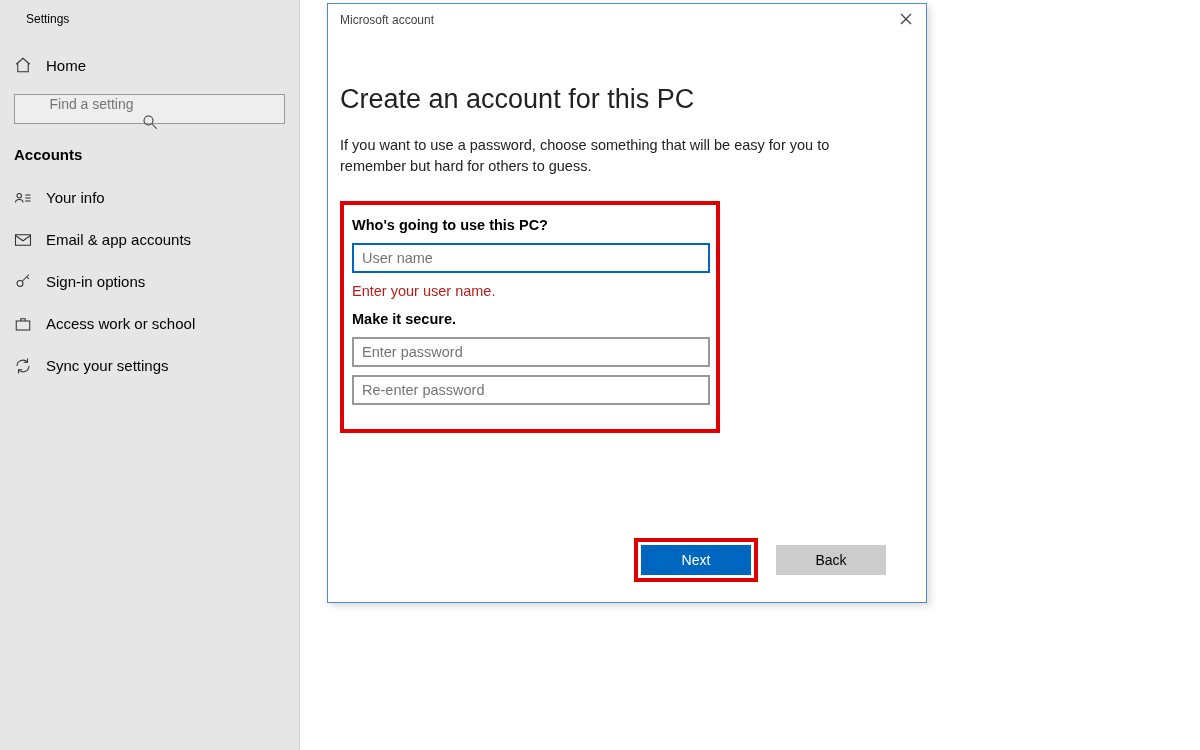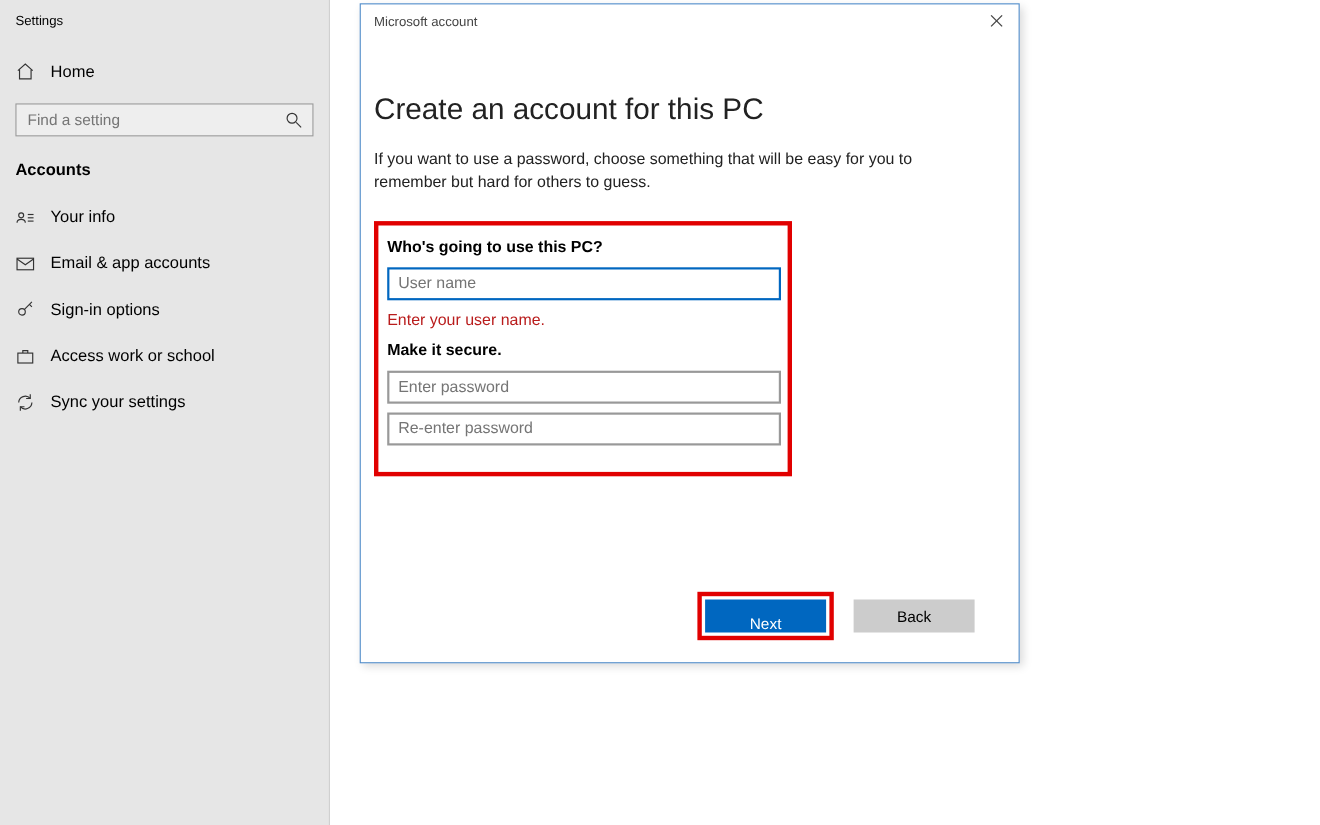"Settings" .settings-title { margin-left: none -> 12px }
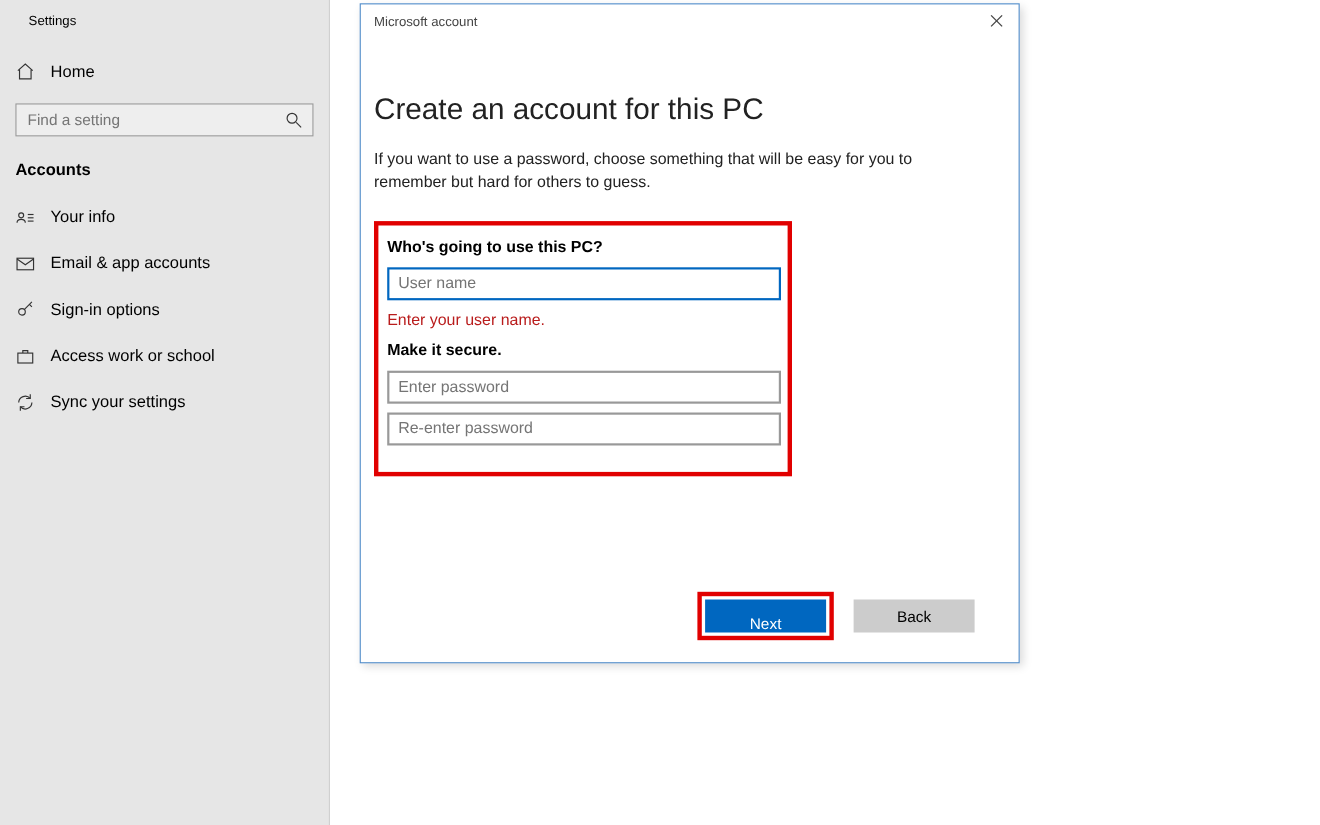"Find a setting" .search-box { flex-direction: none -> column }
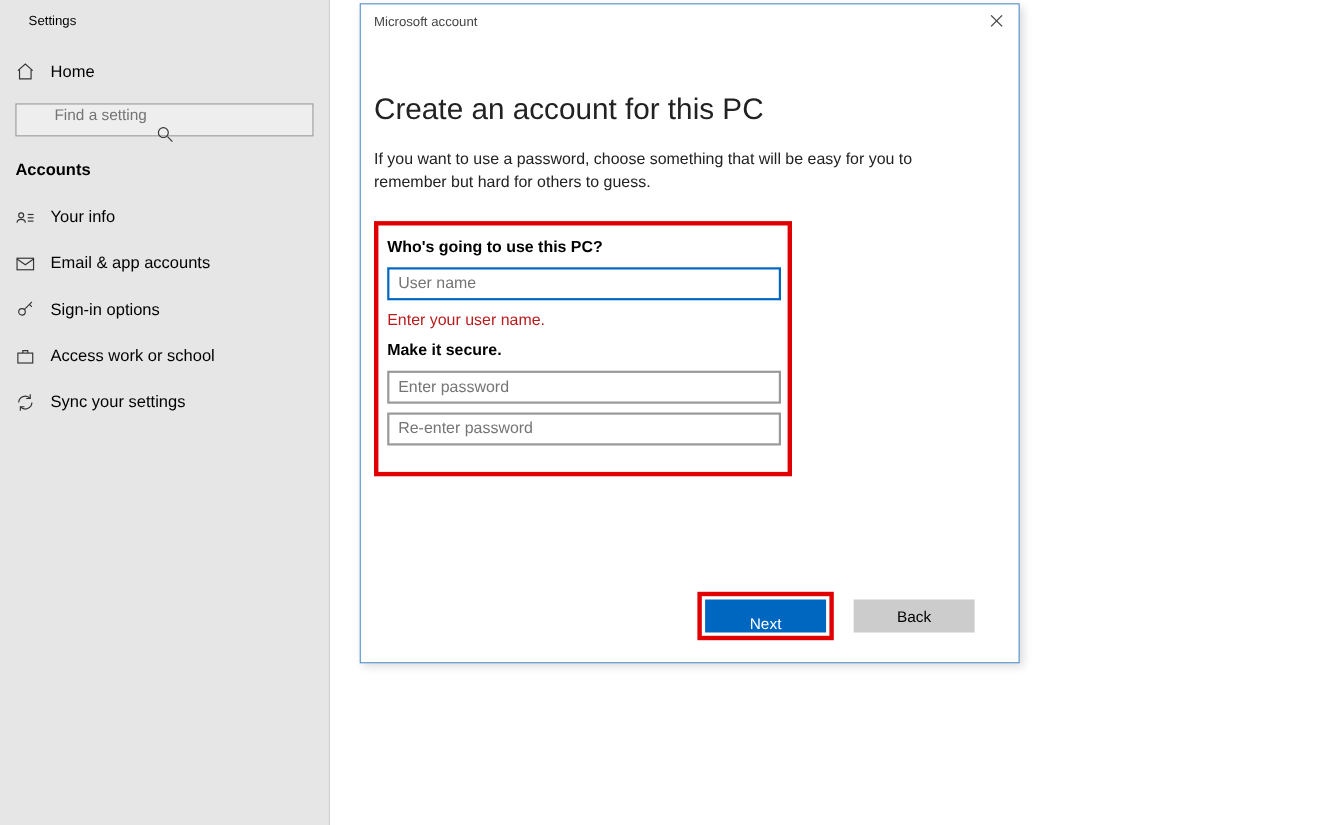"Next" .btn-primary { align-items: flex-end -> none }
